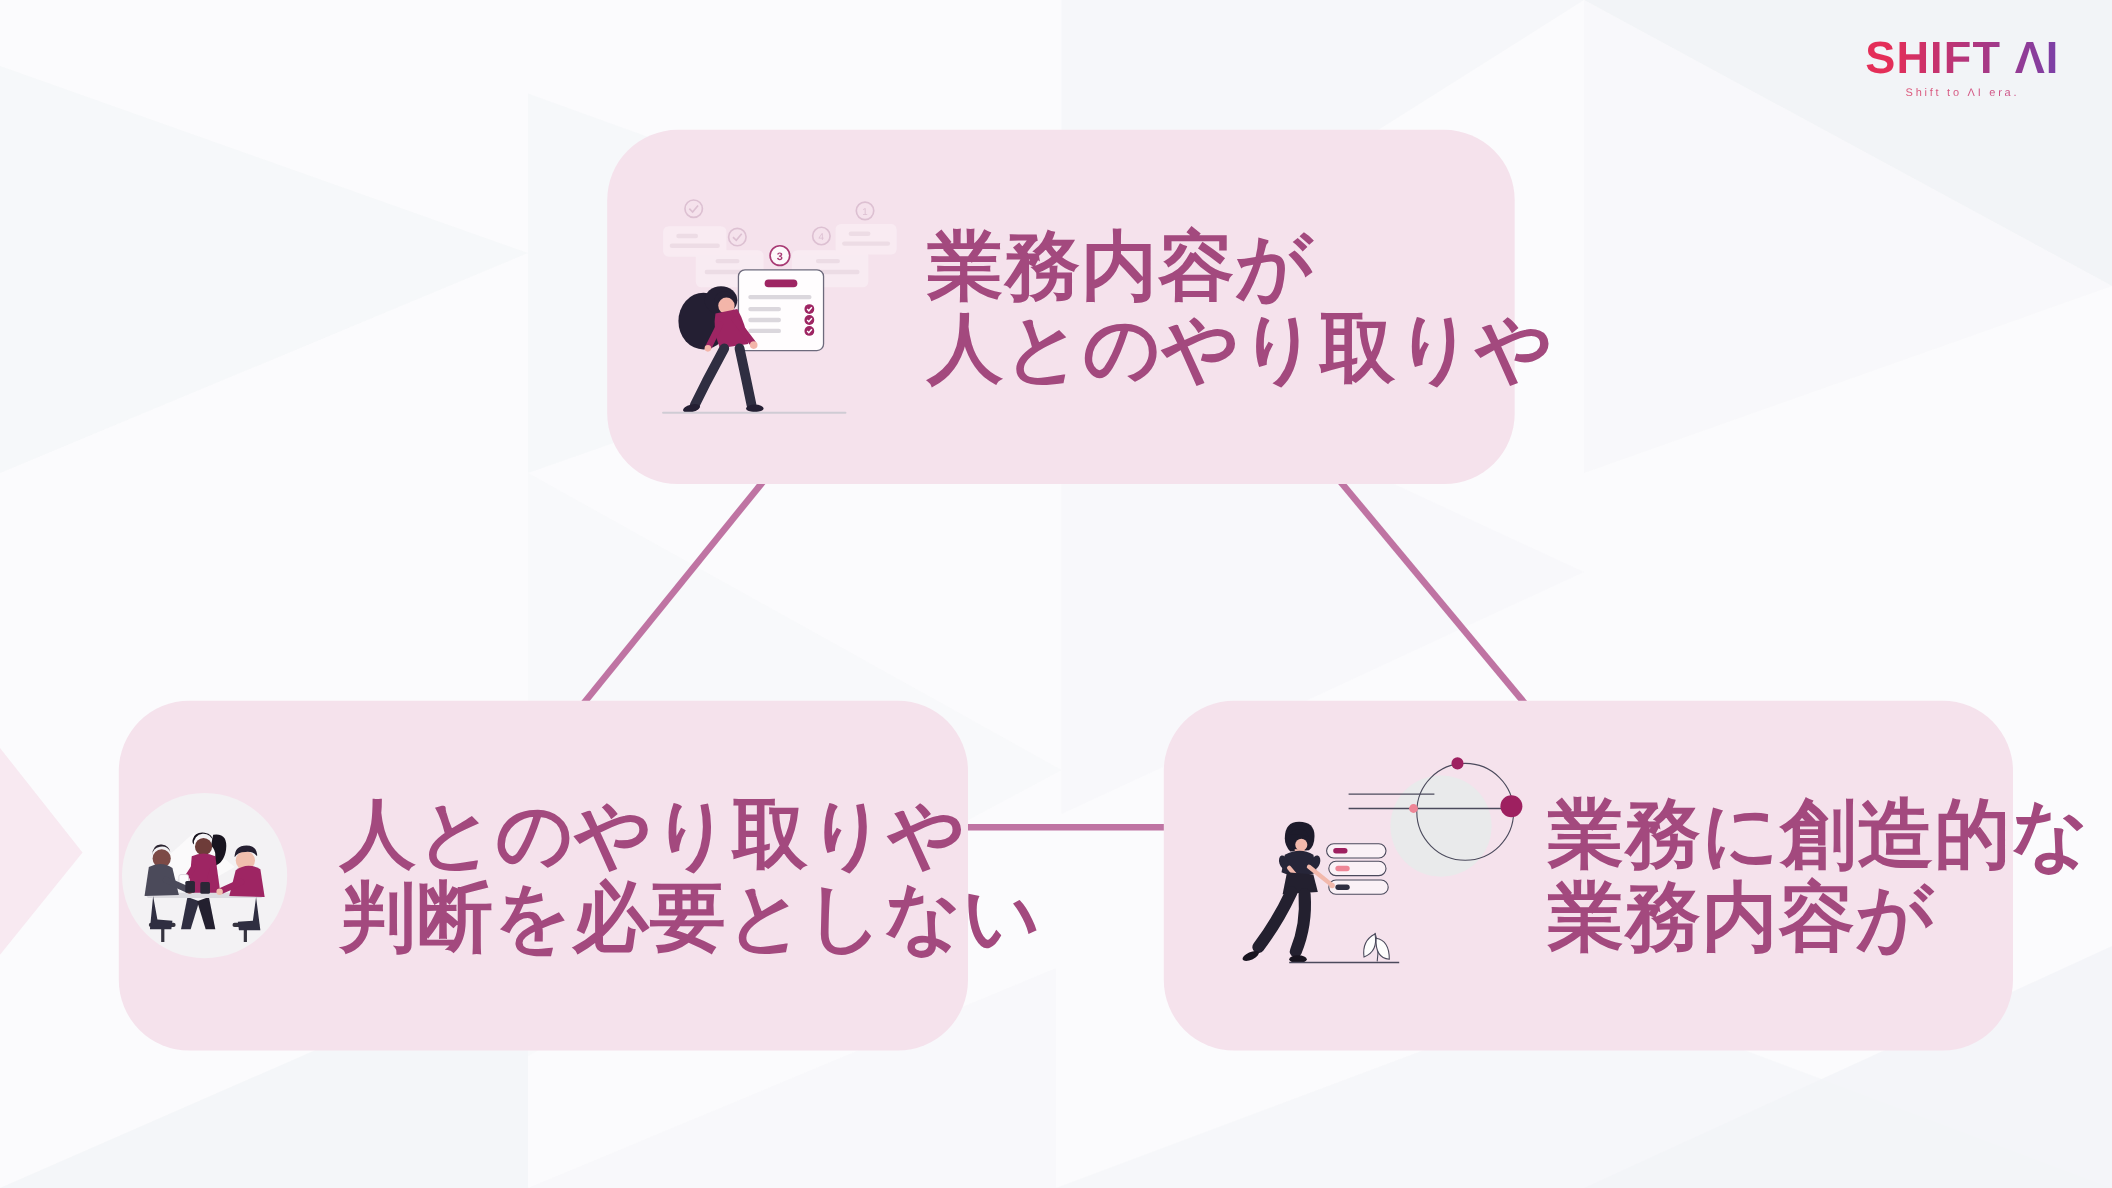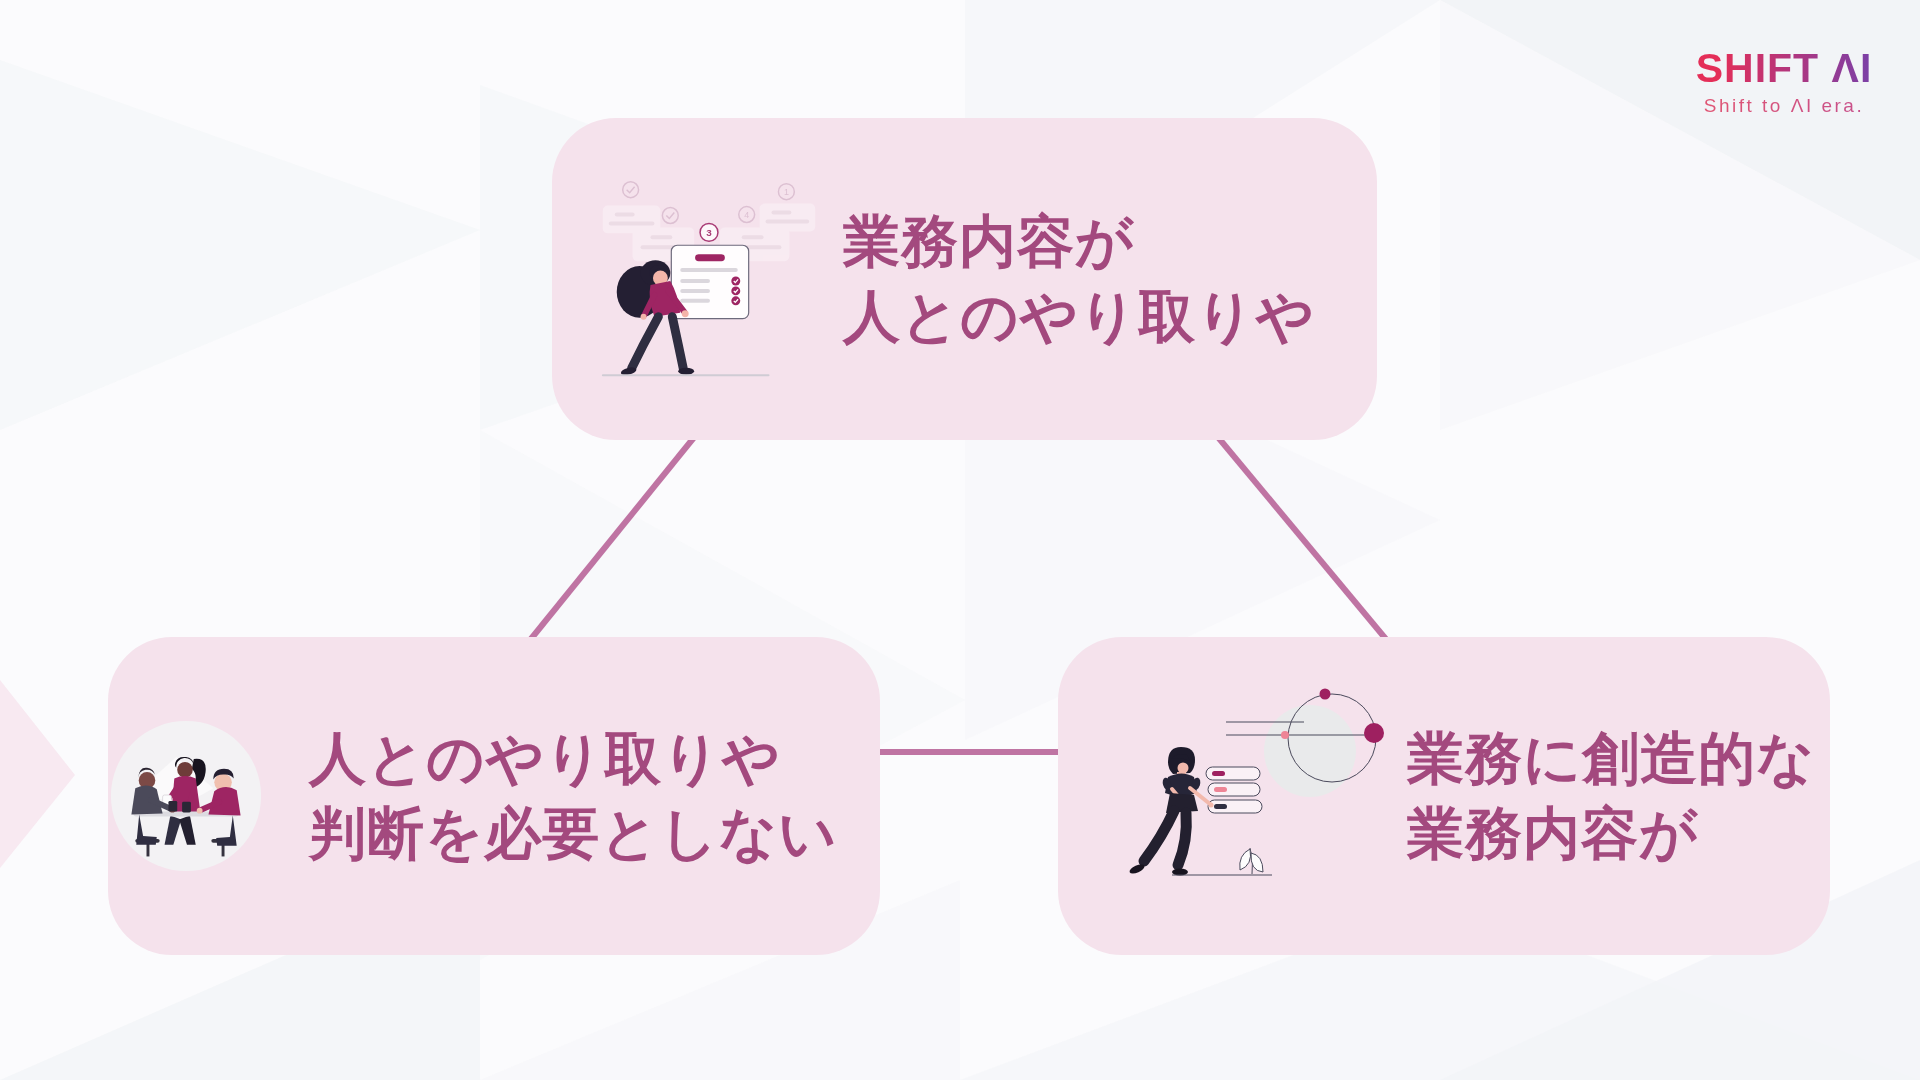"SHIFT ΛI" .logo { top: 48px -> 32px }
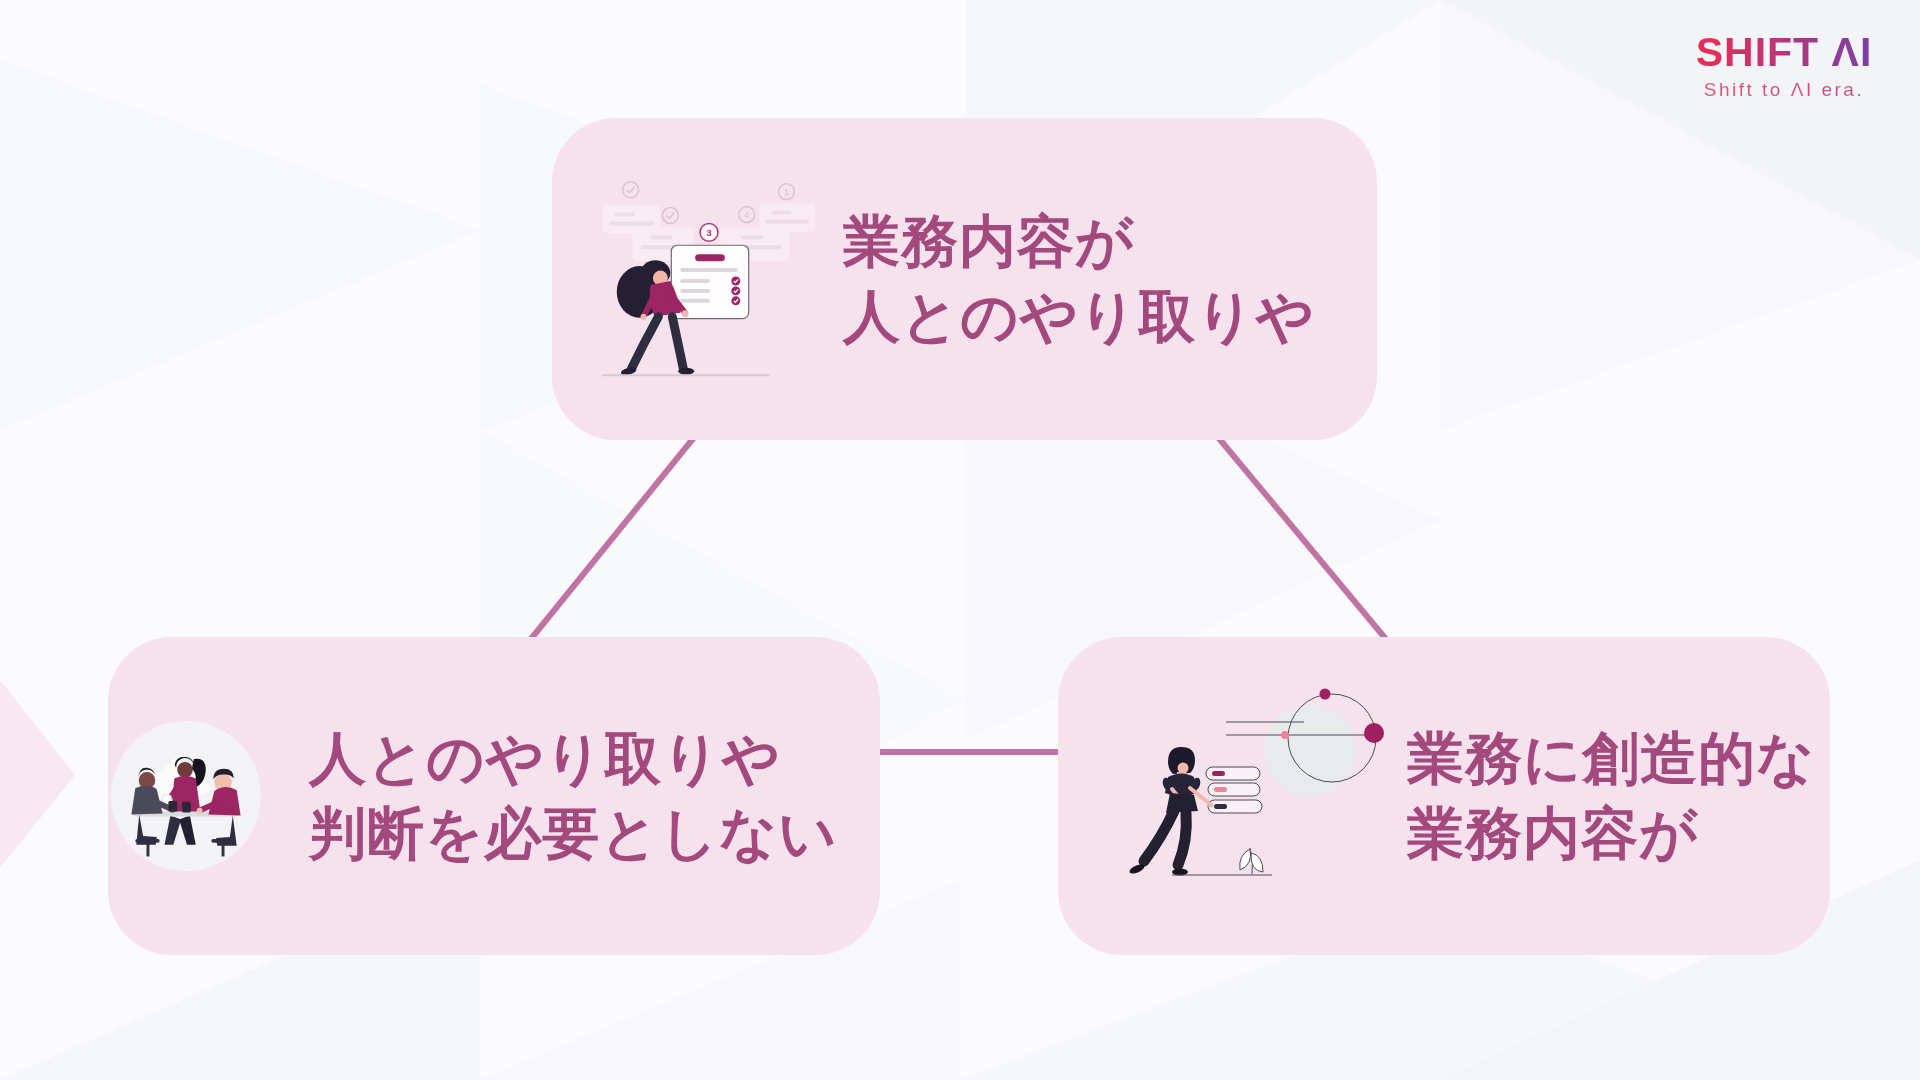"Shift to ΛI era." .tagline { font-size: 19px -> 10px }
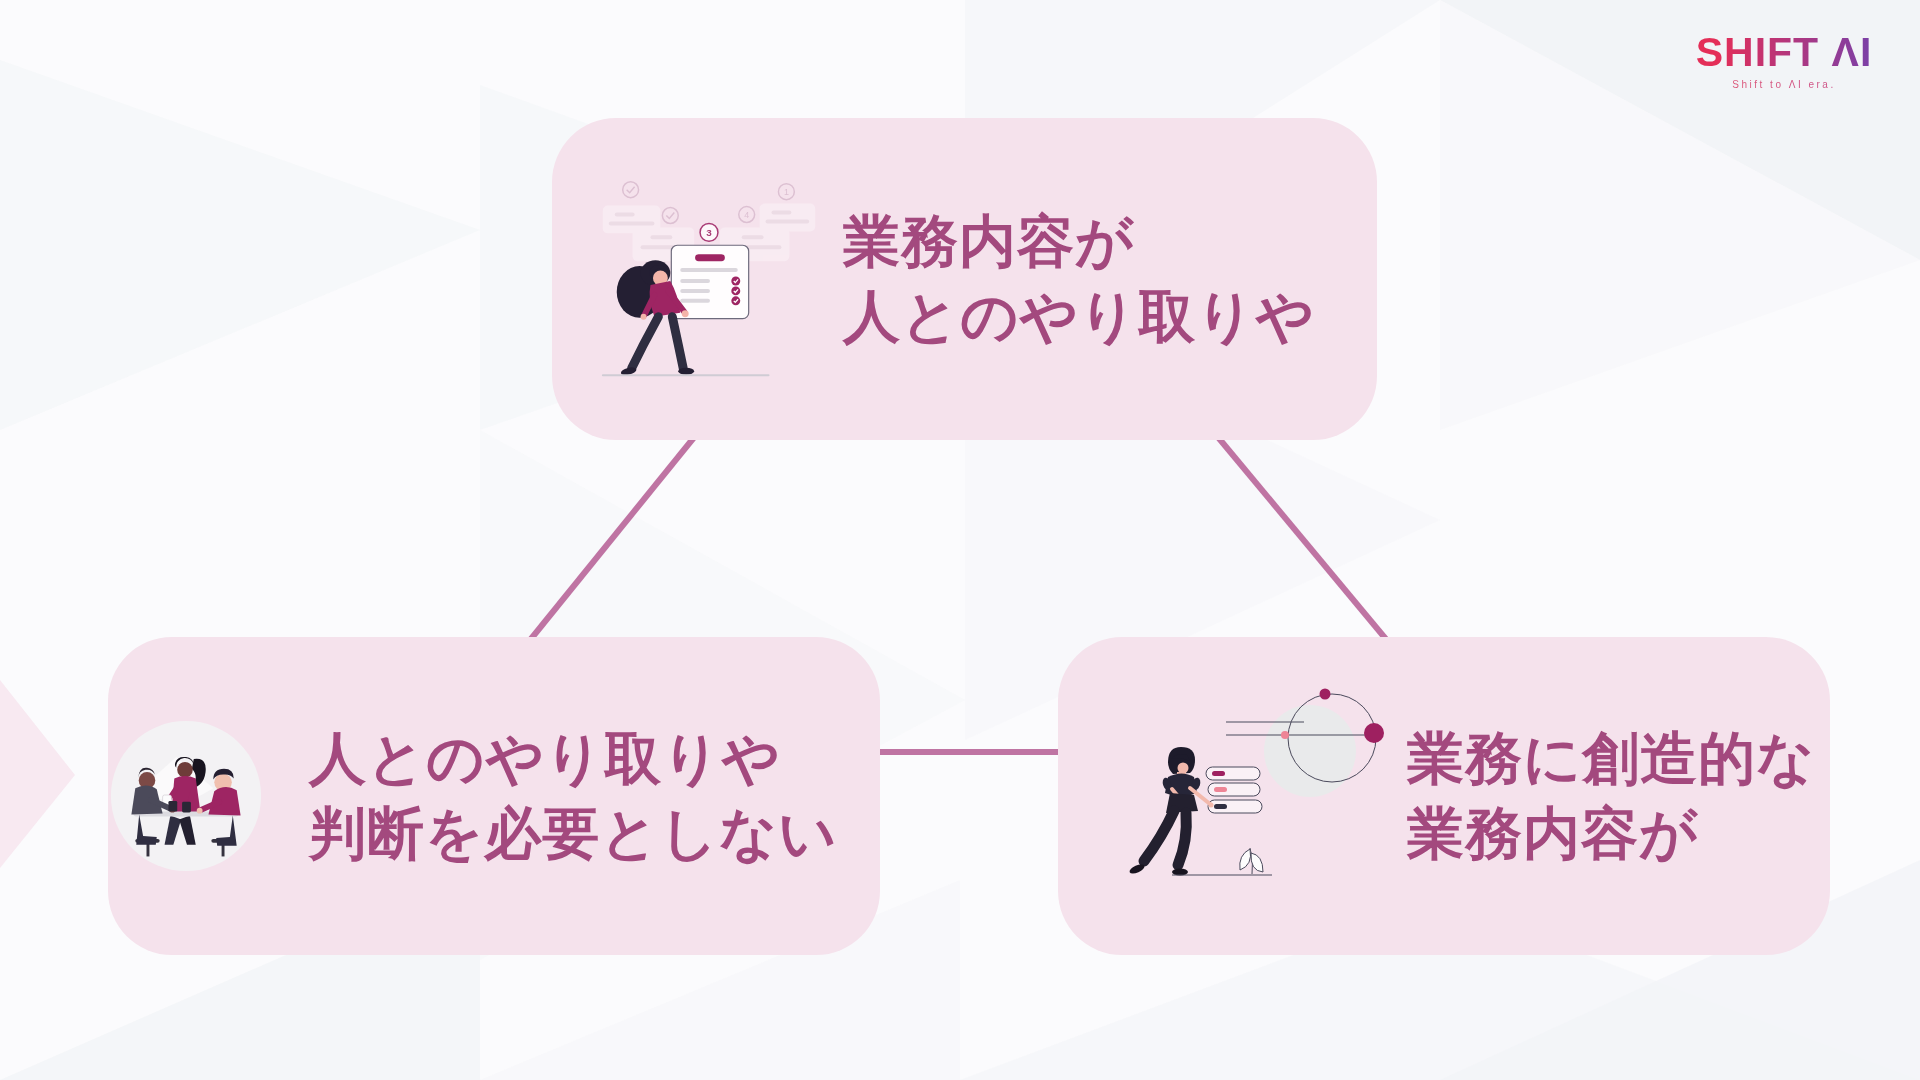"業務内容が" .heading { font-size: 57px -> 69px }
